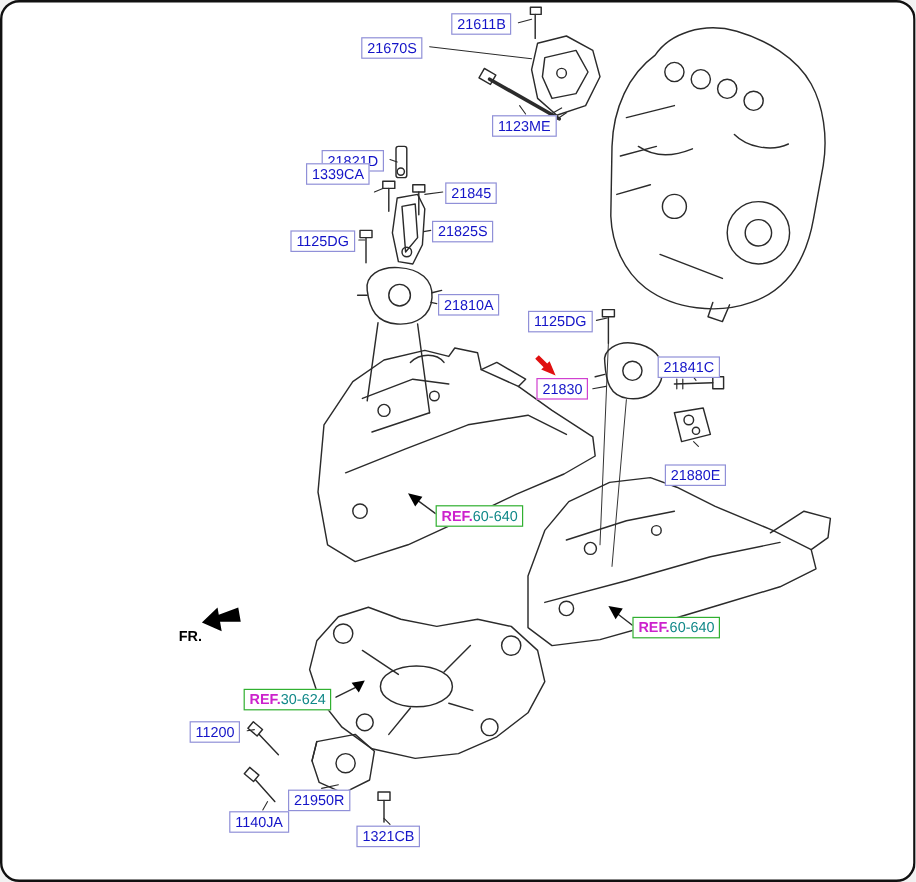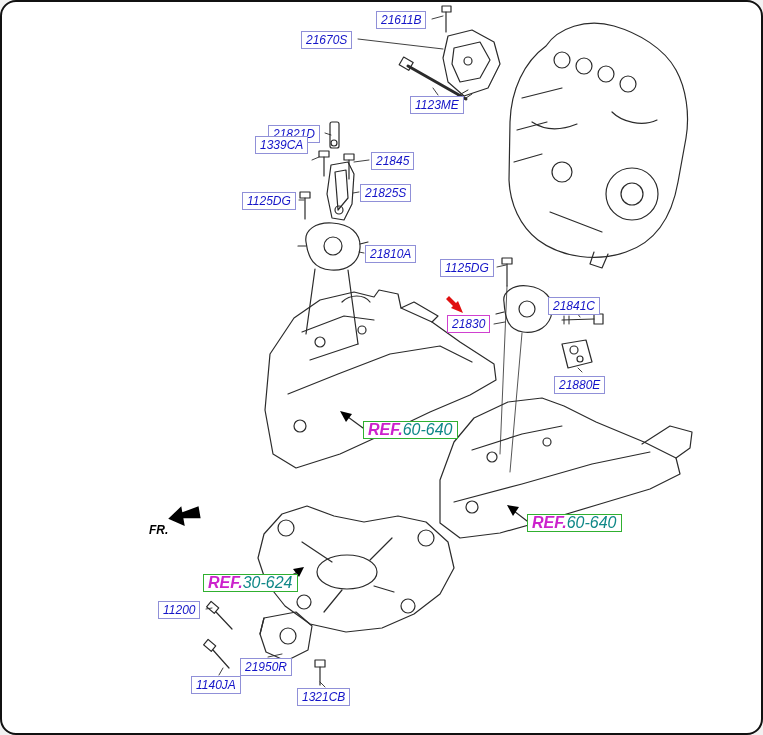"21611B" .canvas { font-style: italic -> none }
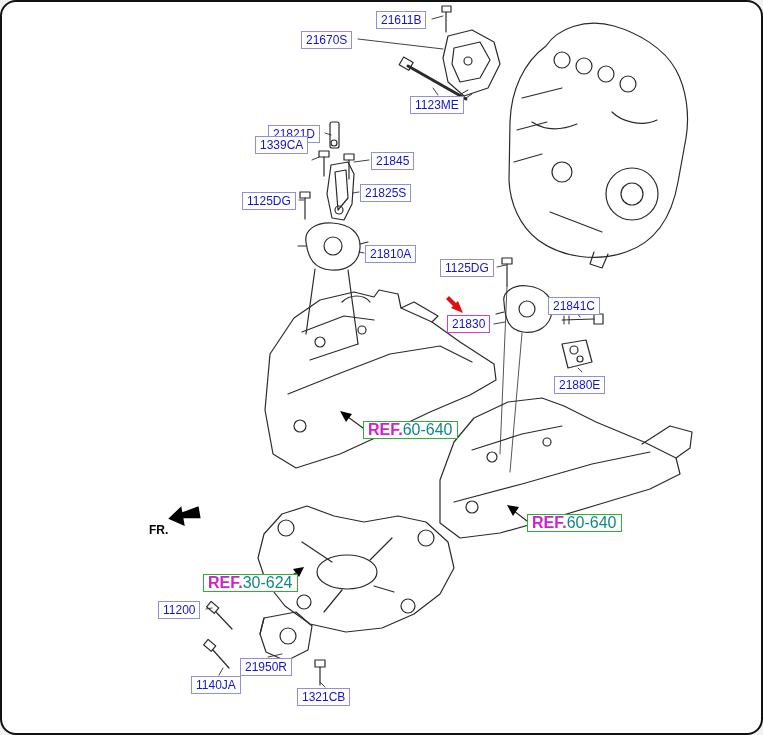"21880E" div.plabel { top: 374px -> 385px }
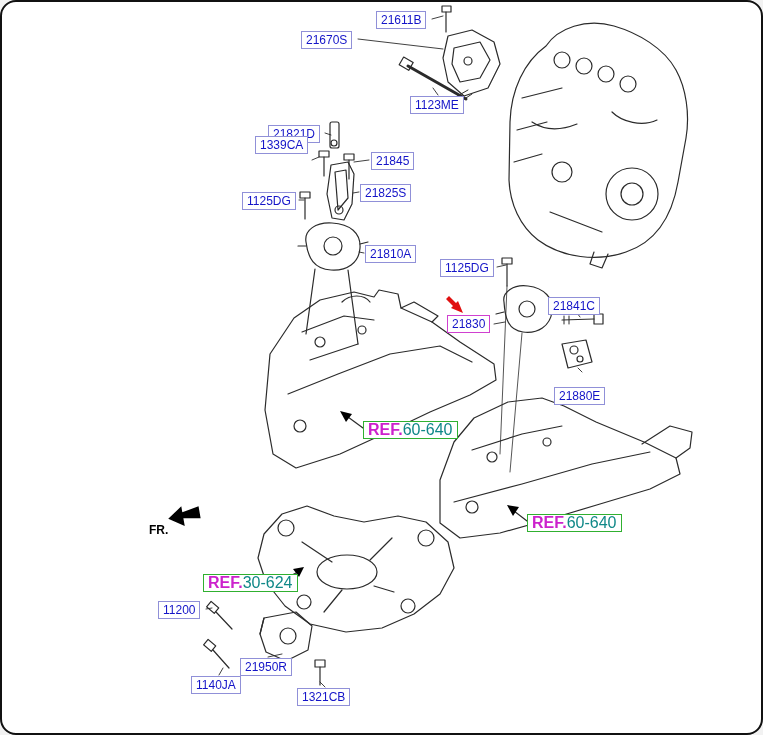"REF.60-640" .ref-label { font-size: 16px -> 12px }
